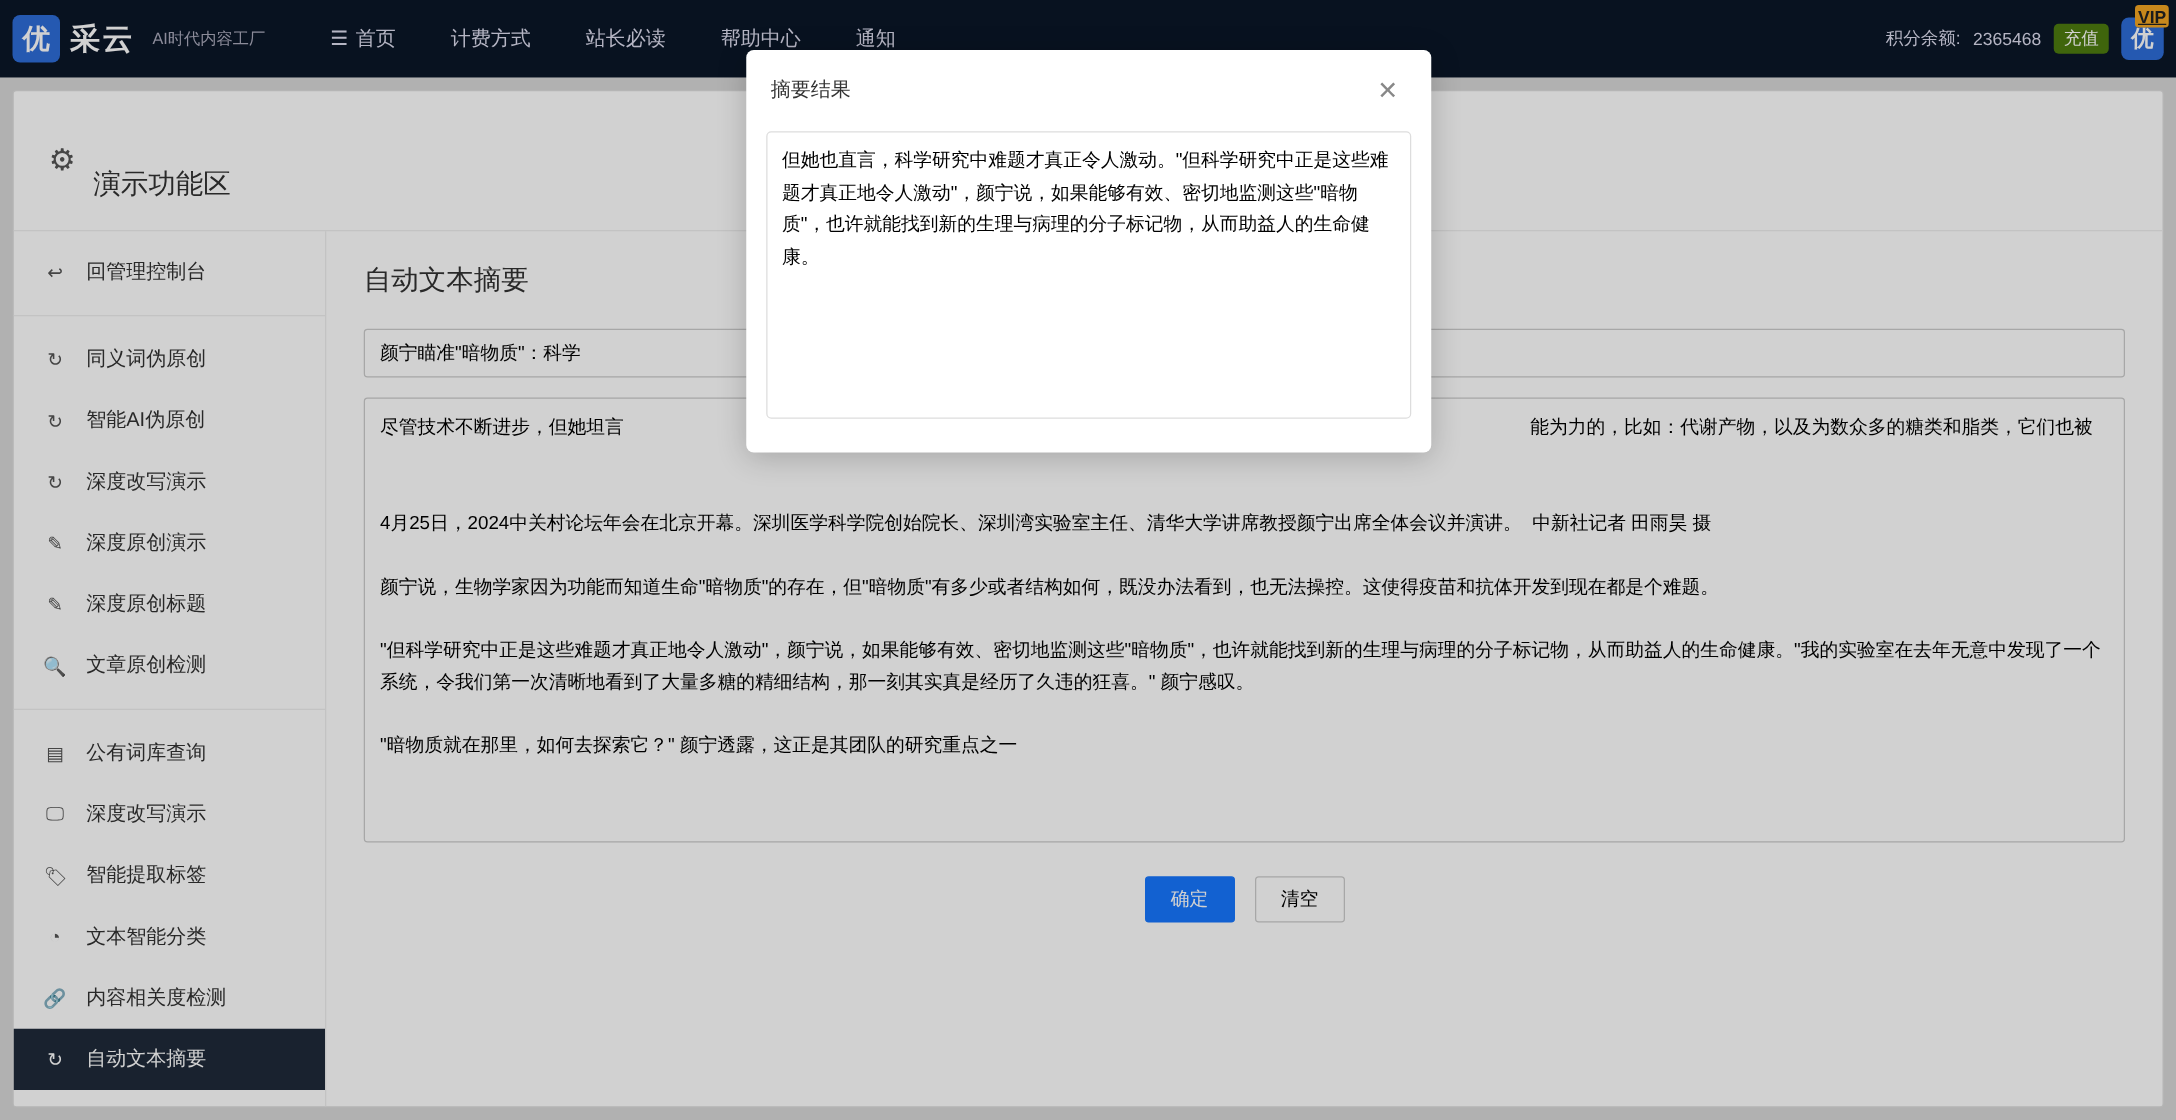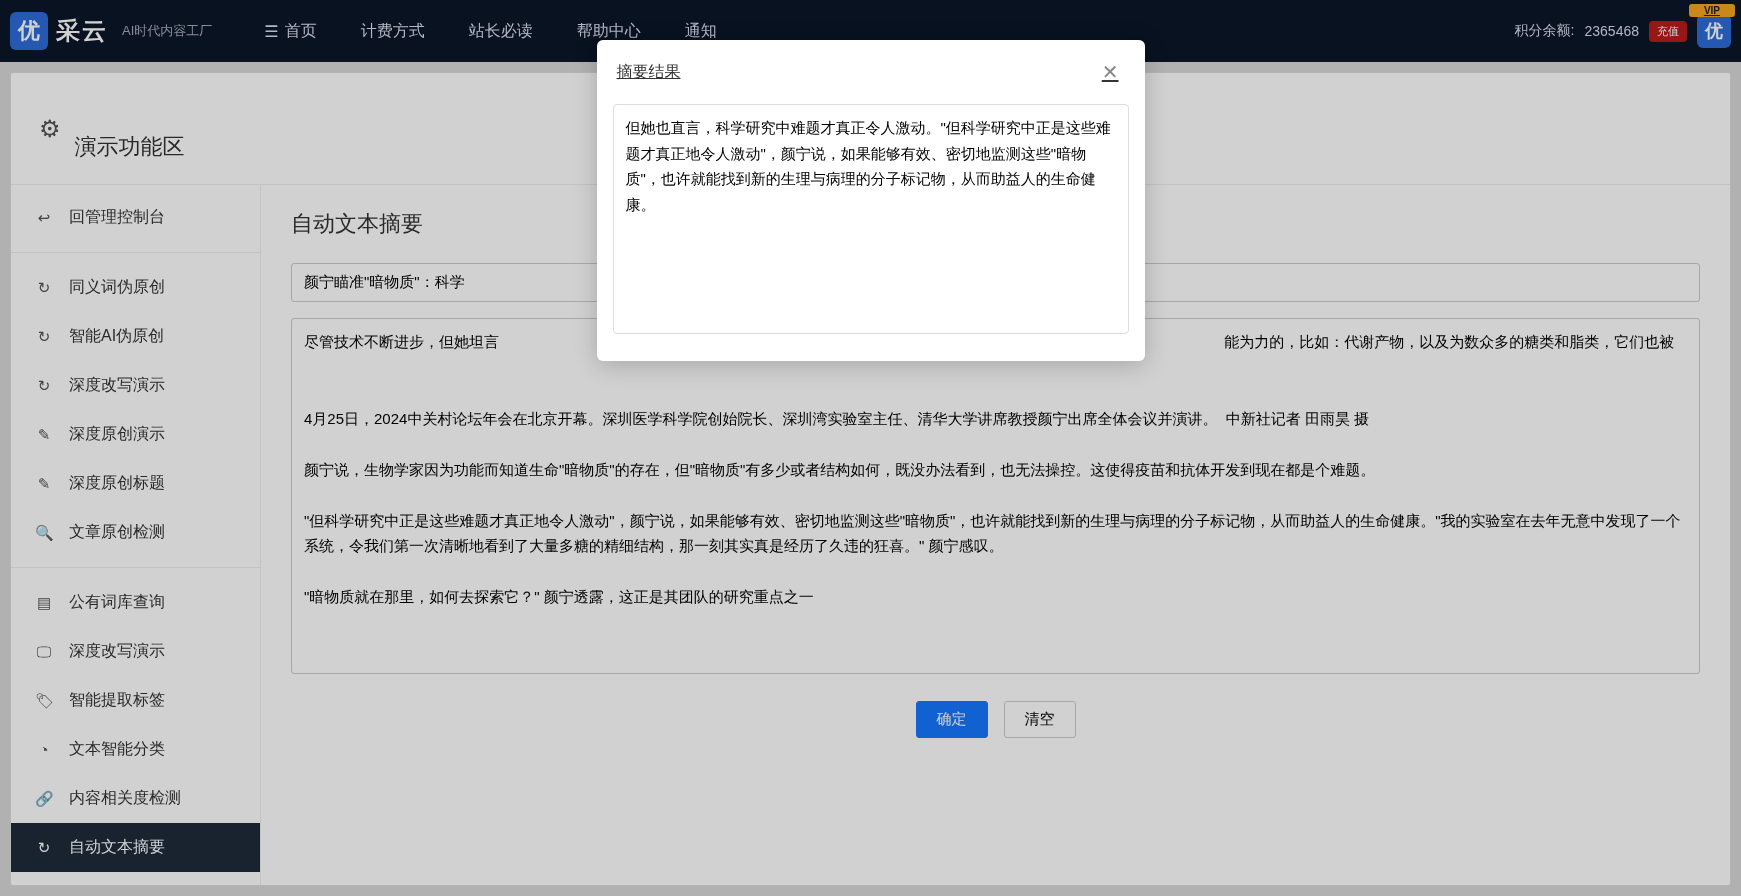"VIP" .vip-badge .v { font-size: 10px -> 14px; padding: 1px 15px -> 1px 2px }
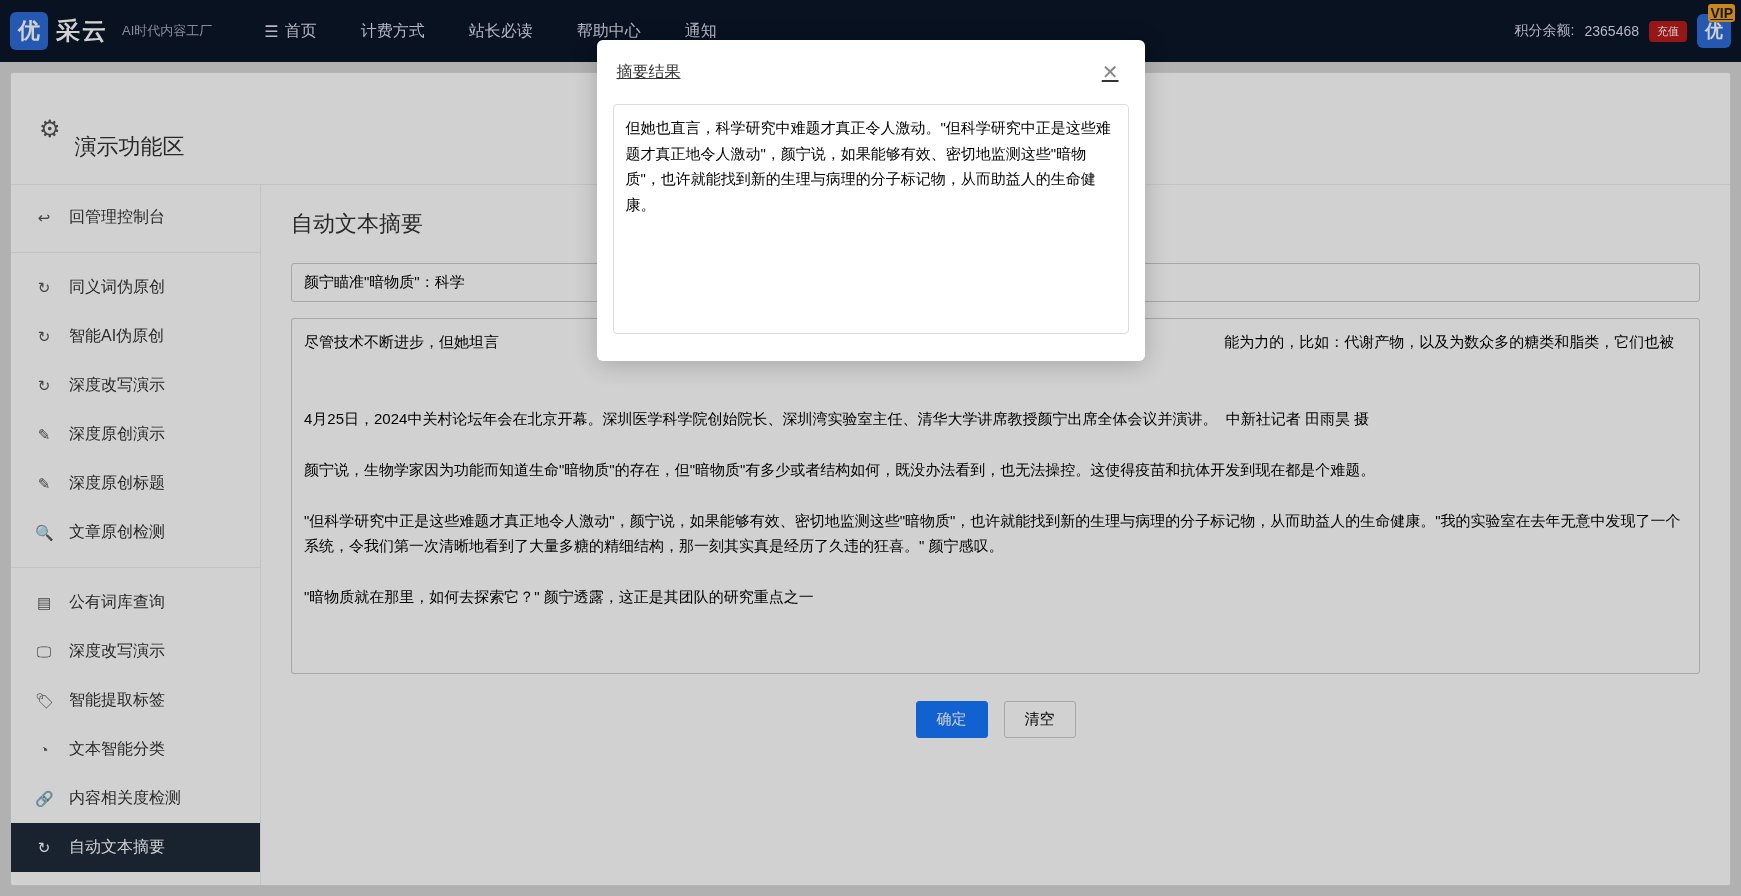"充值" .recharge-btn { background: #b91c1c -> #4d7c0f; font-size: 11px -> 14px }
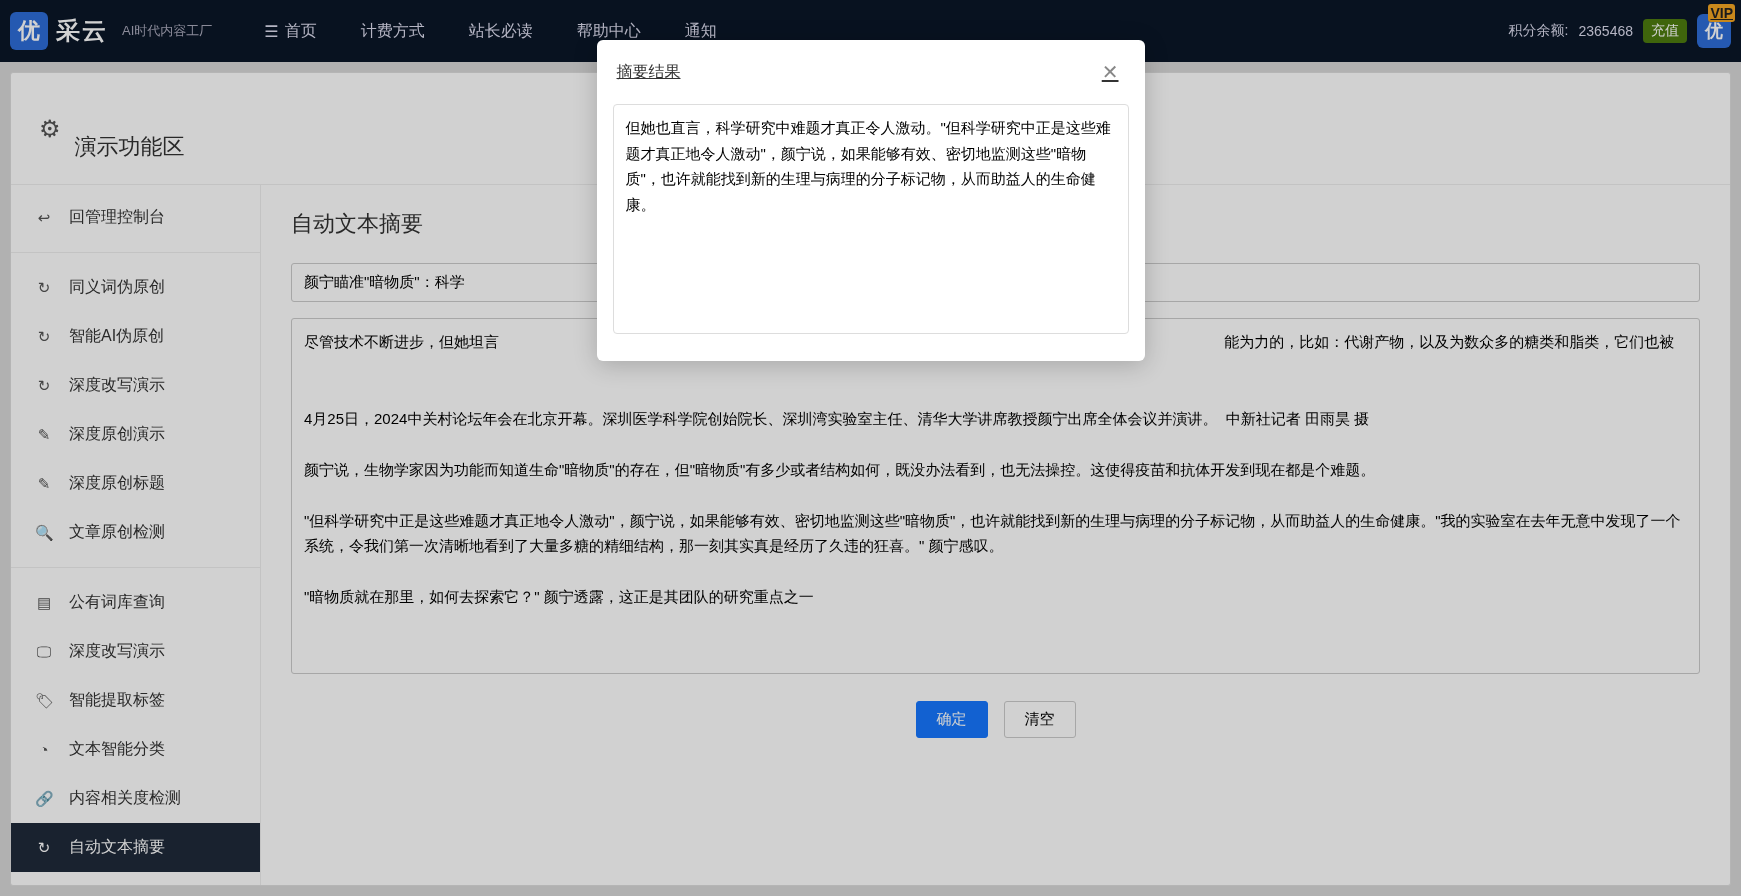"摘要结果" .modal { text-decoration: underline -> none }
